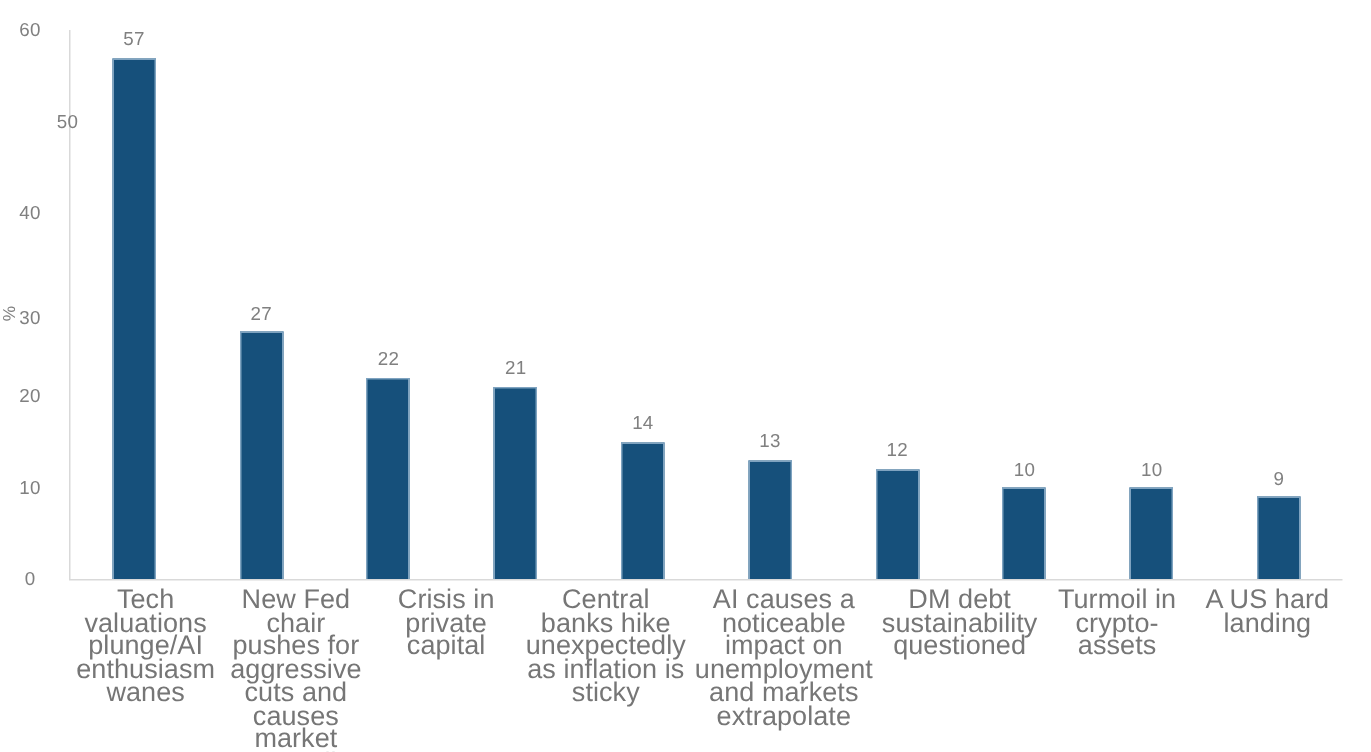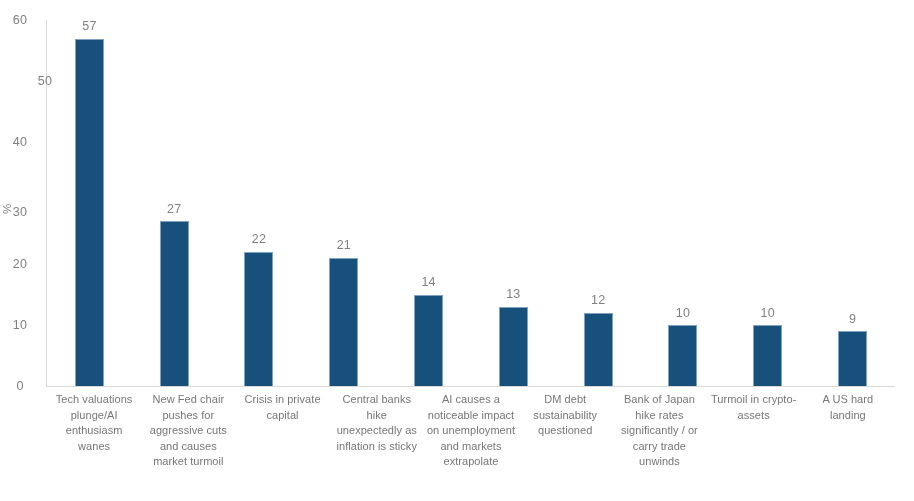"Tech valuations plunge/AI enthusiasm" .xlabel-slot { font-size: 11px -> 18px }
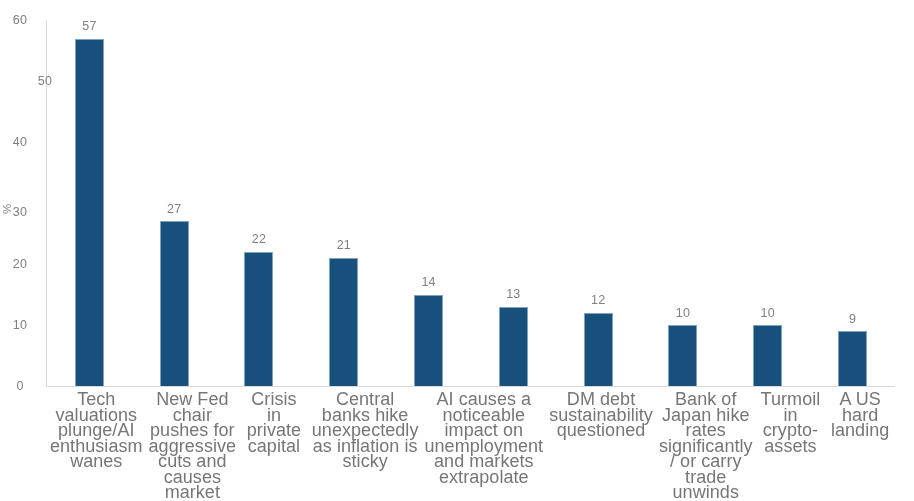"Bank of Japan hike rates" div.xlabel-slot { html: <div>Bank of Japan hike rates significantly / or carry trade unwinds</div> -> none }
